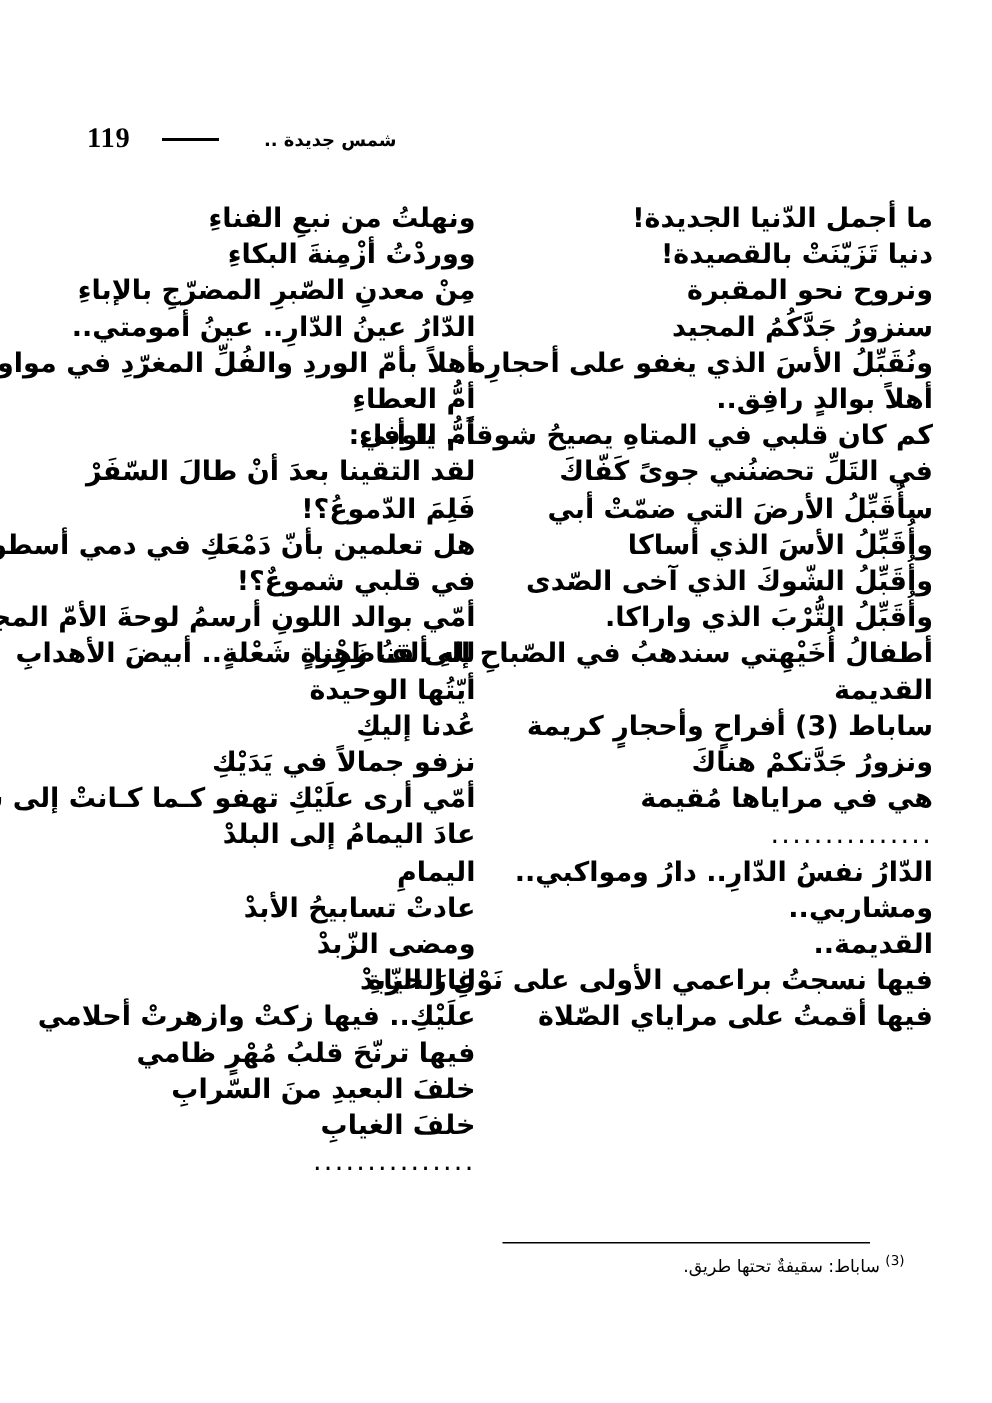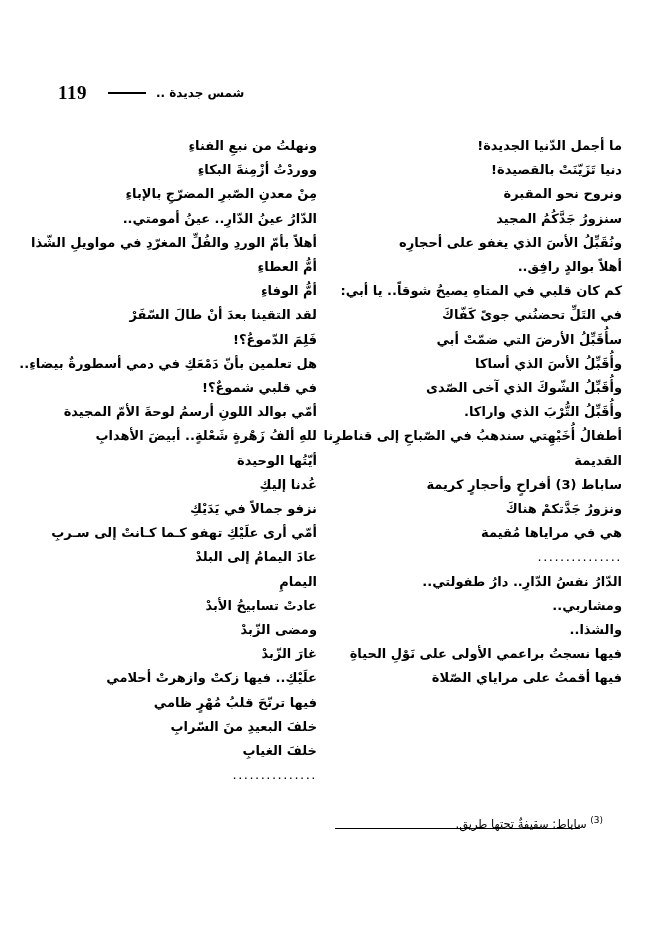"شمس جديدة .." .book-title { margin-left: none -> 20px }
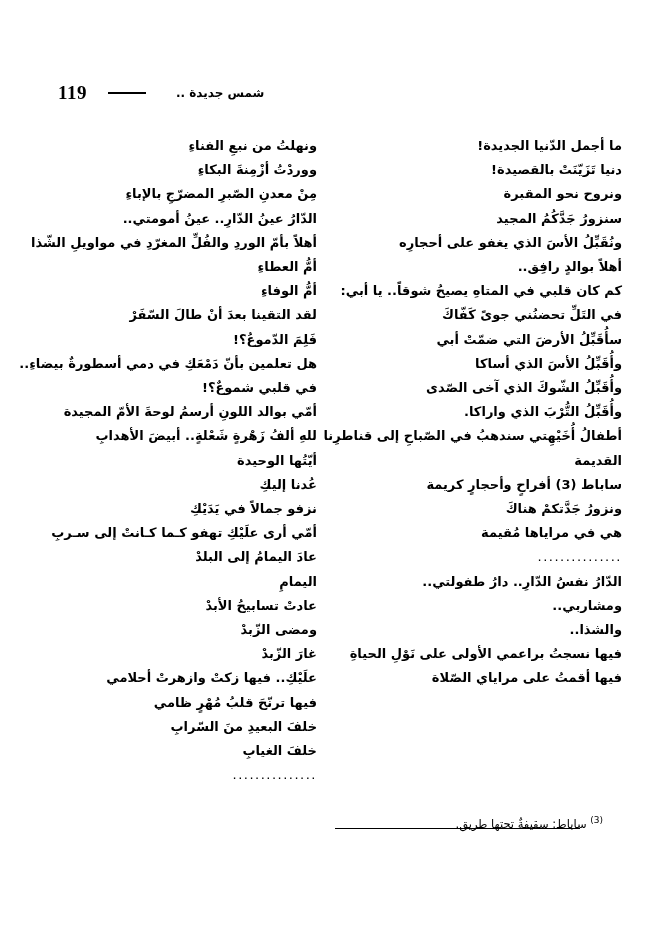"ونهلتُ من نبعِ الفناءِ" .col { font-size: 13px -> 18px }
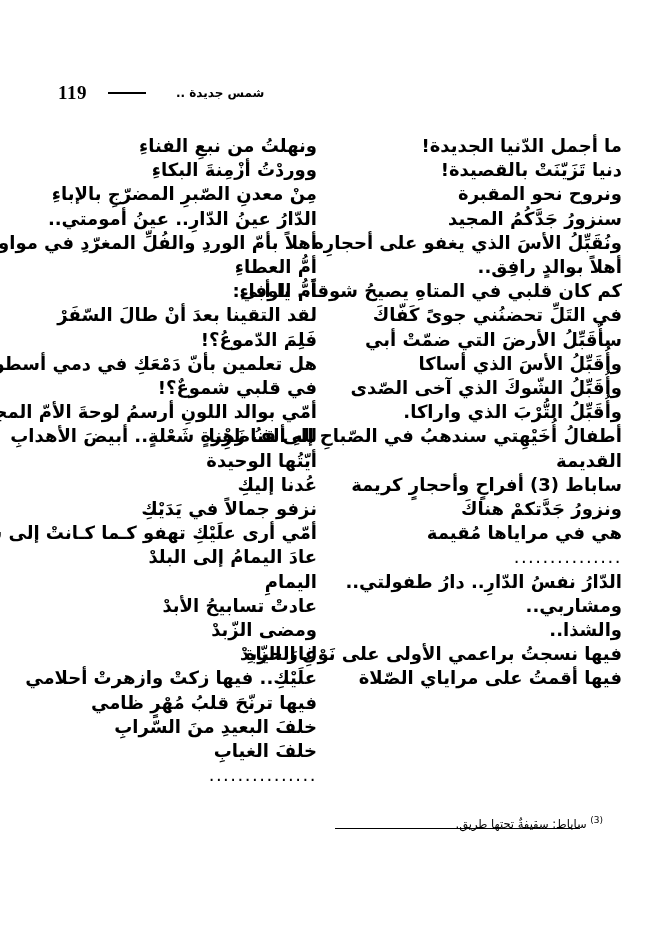"الدّارُ نفسُ الدّارِ.. دارُ طفولتي.." div.line { text: طفولتي -> ومواكبي }
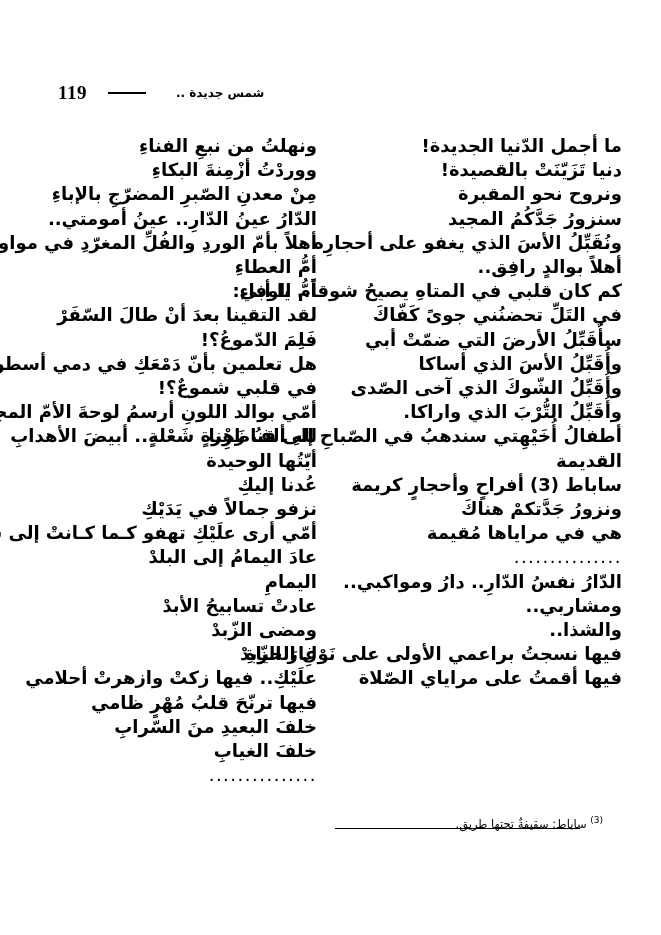"والشذا.." div.line { text: والشذا -> القديمة }
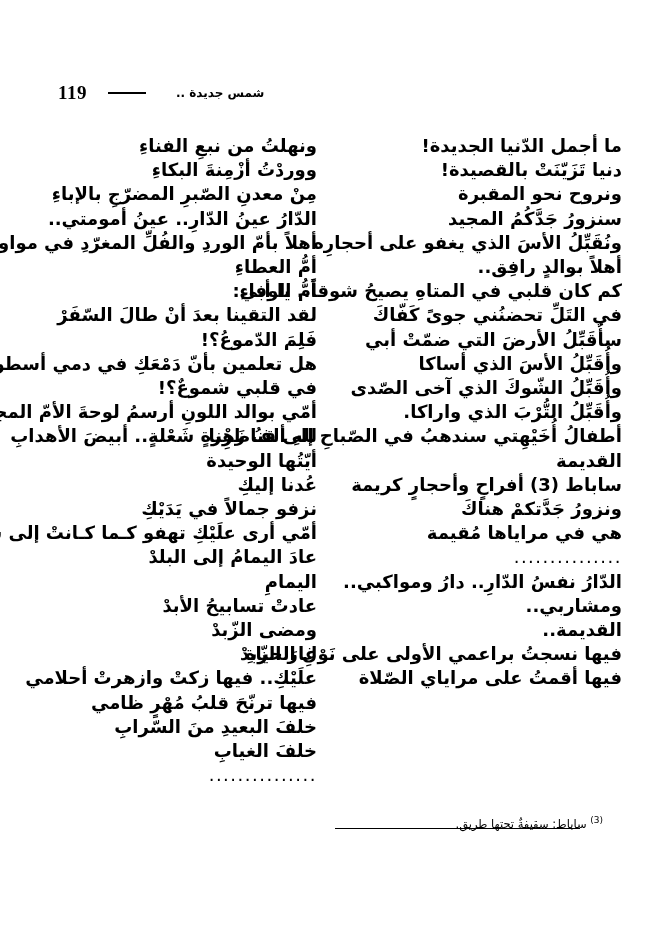"(3) ساباط: سقيفةٌ تحتها طريق." .footnote { top: 815px -> 836px }
